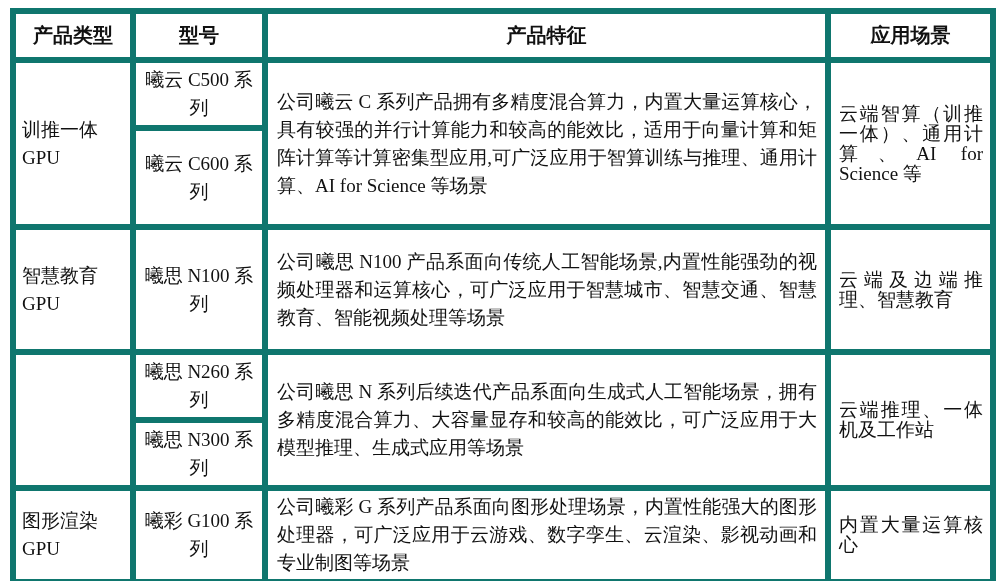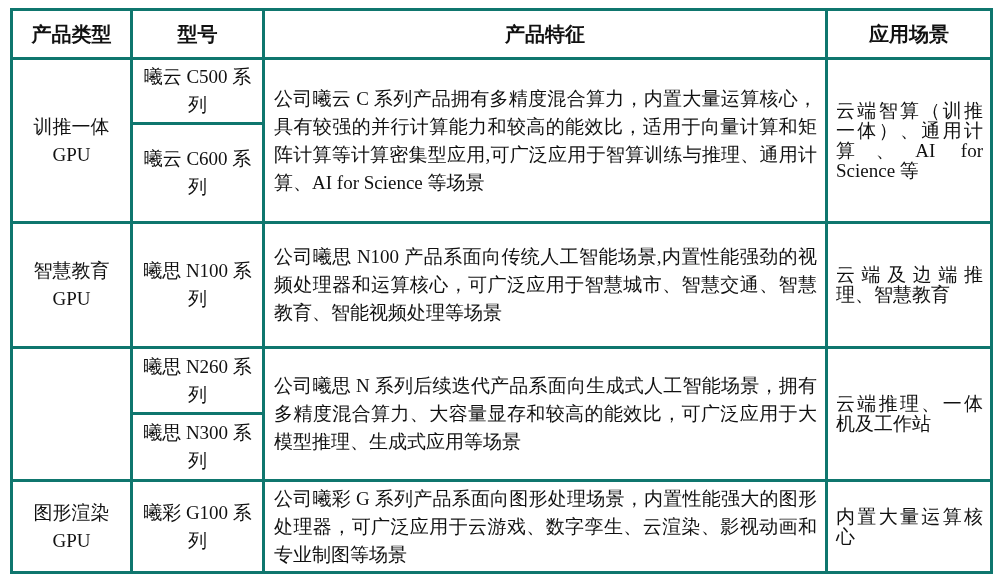"产品类型" th, td { border: 3px solid #0f766e -> 6px solid #0f766e }
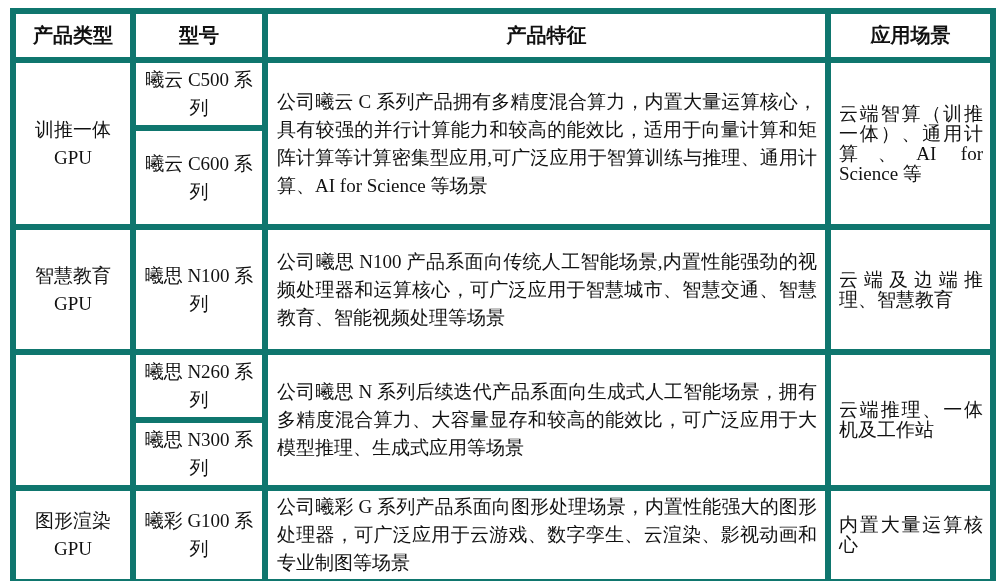"训推一体 GPU" td.cell-type { text-align: center -> none }
